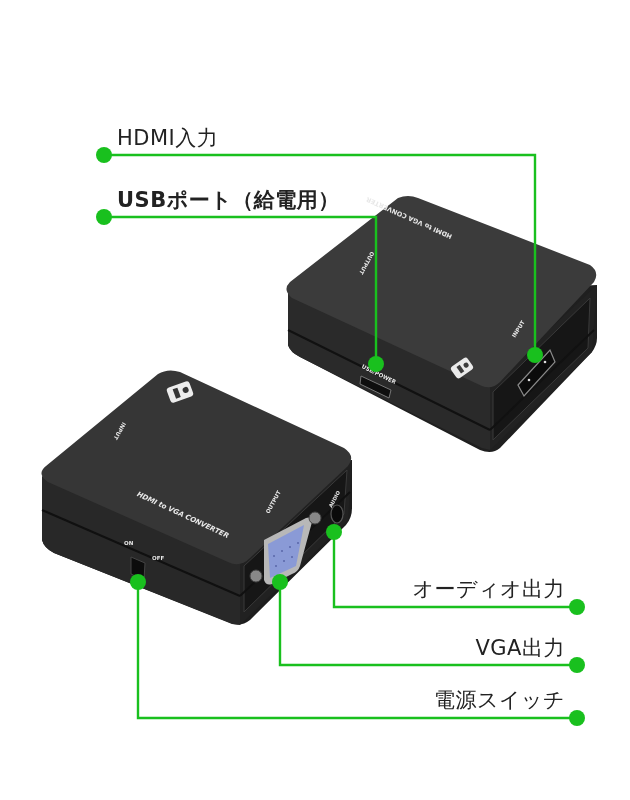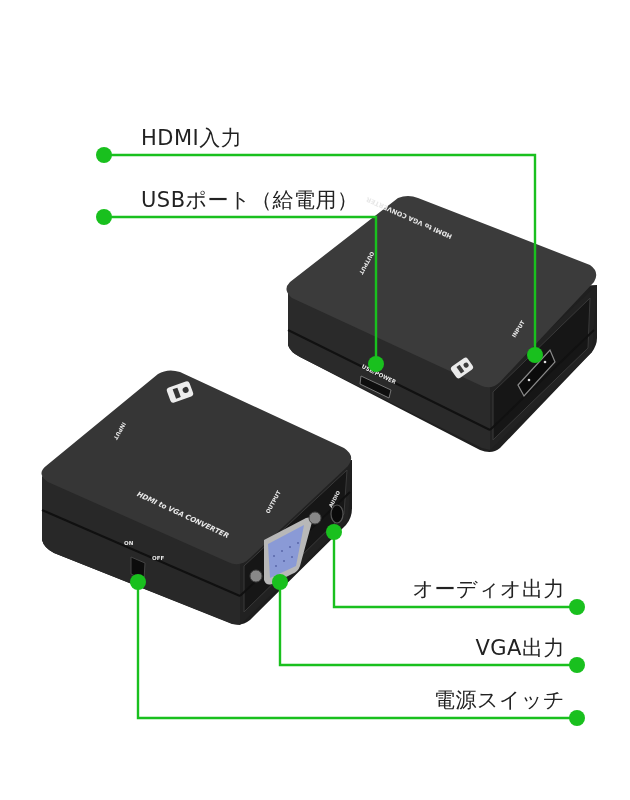"HDMI入力" .label { margin-left: 24px -> none }
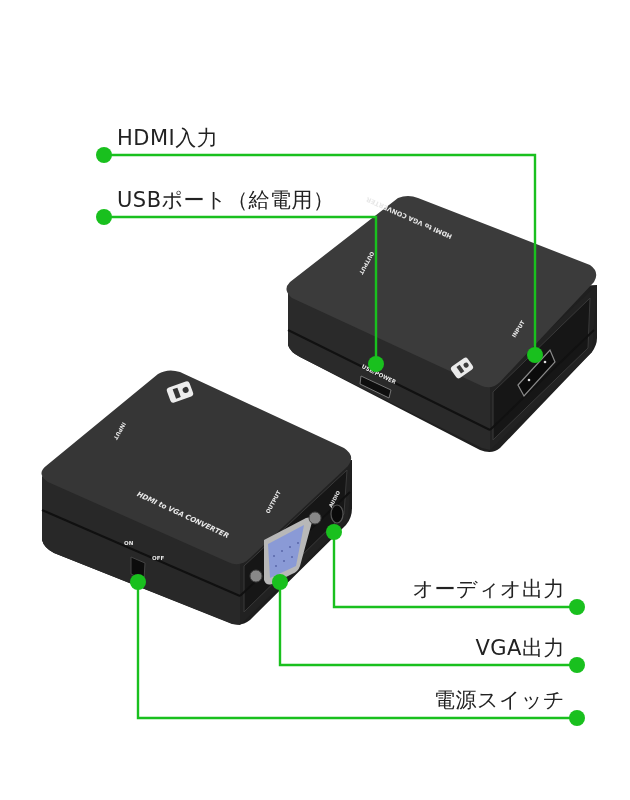"USBポート（給電用）" div.label { font-weight: none -> bold }
